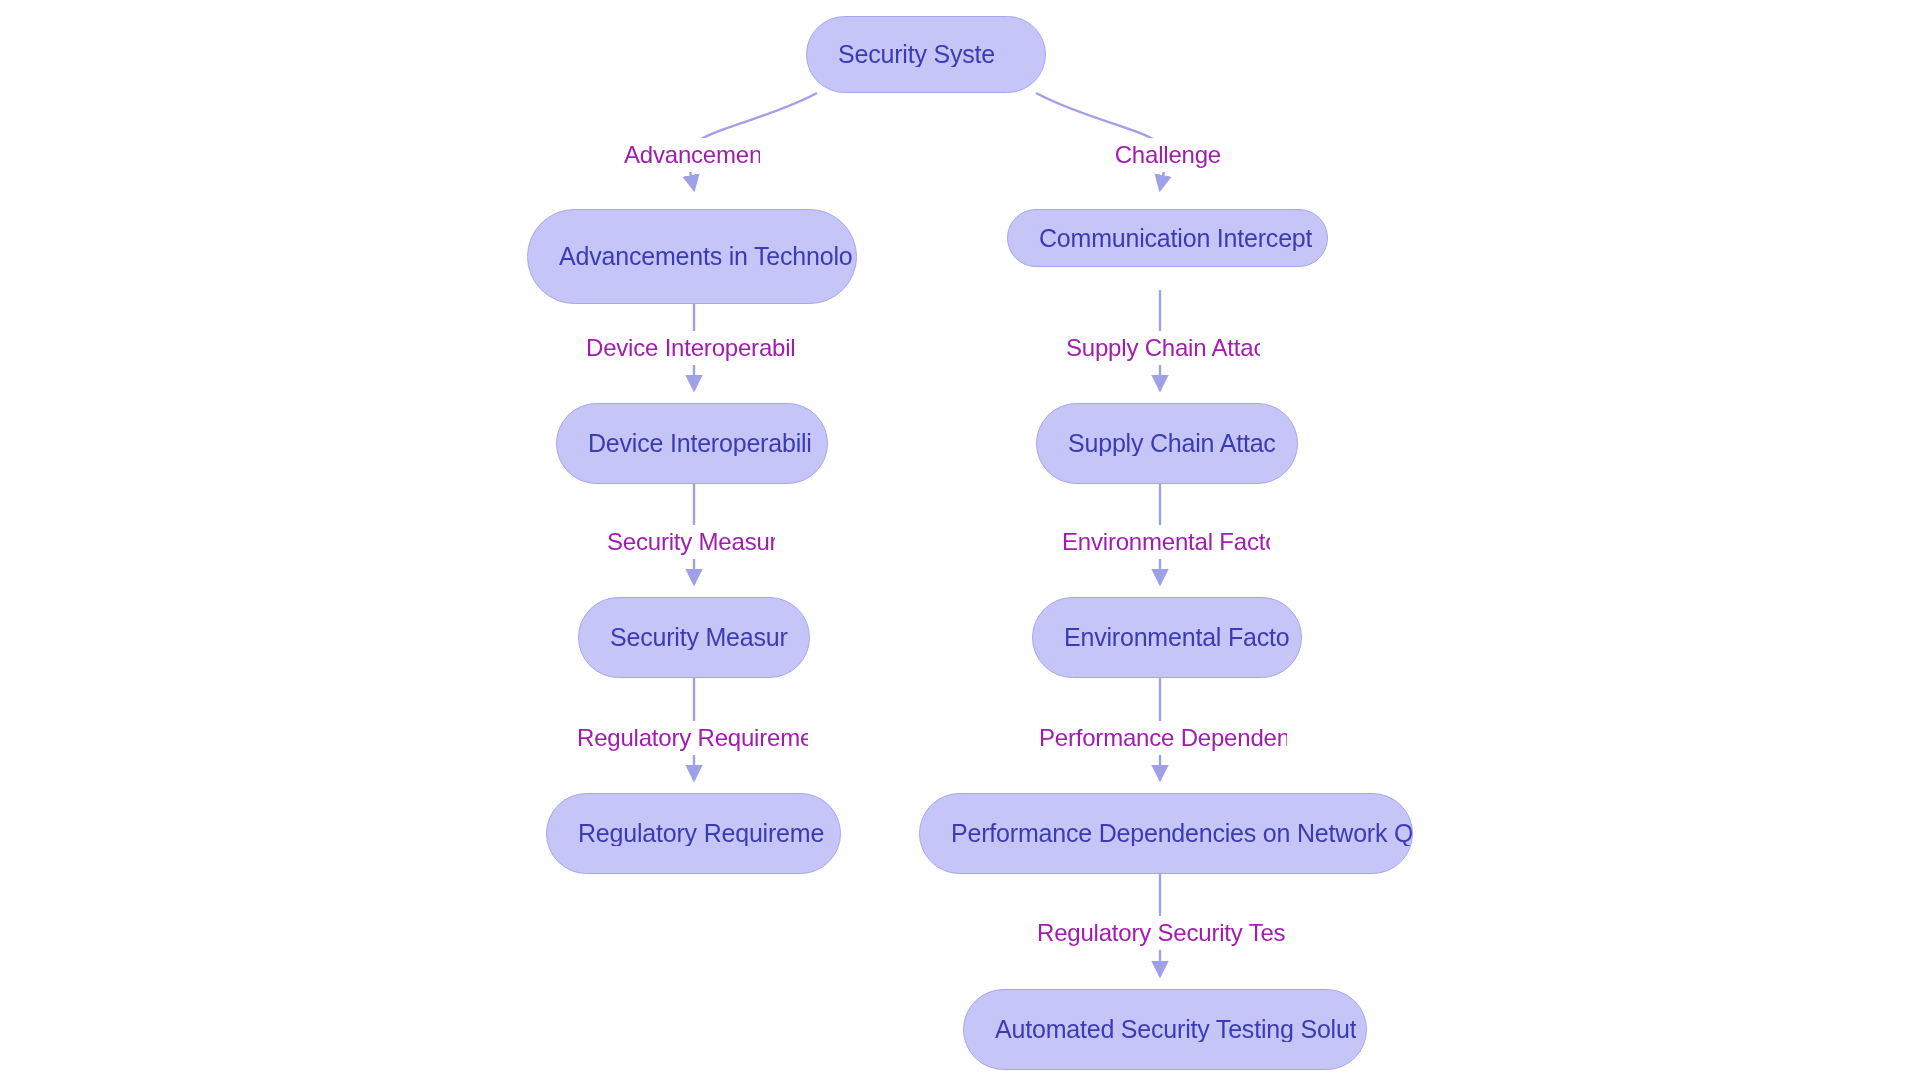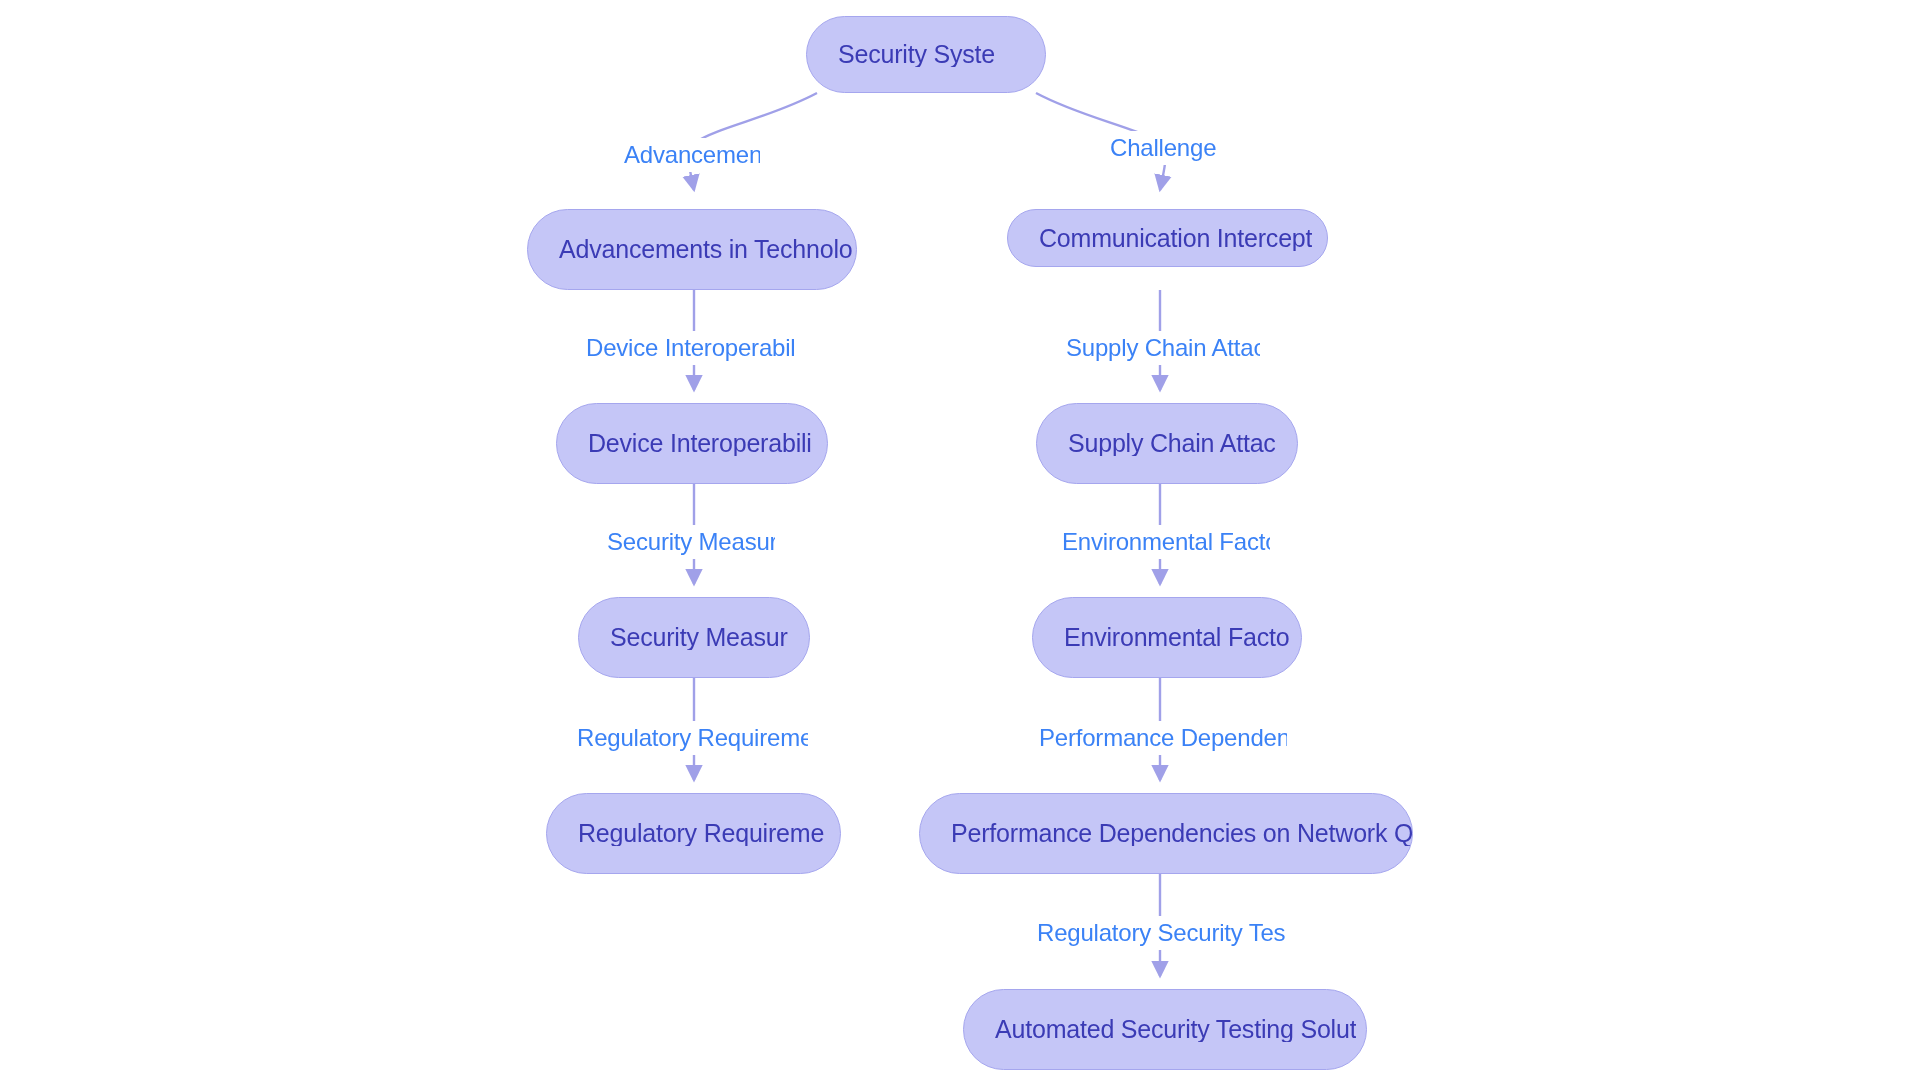"Advancemen" .edge-label-text { color: #3b82f6 -> #a21caf }
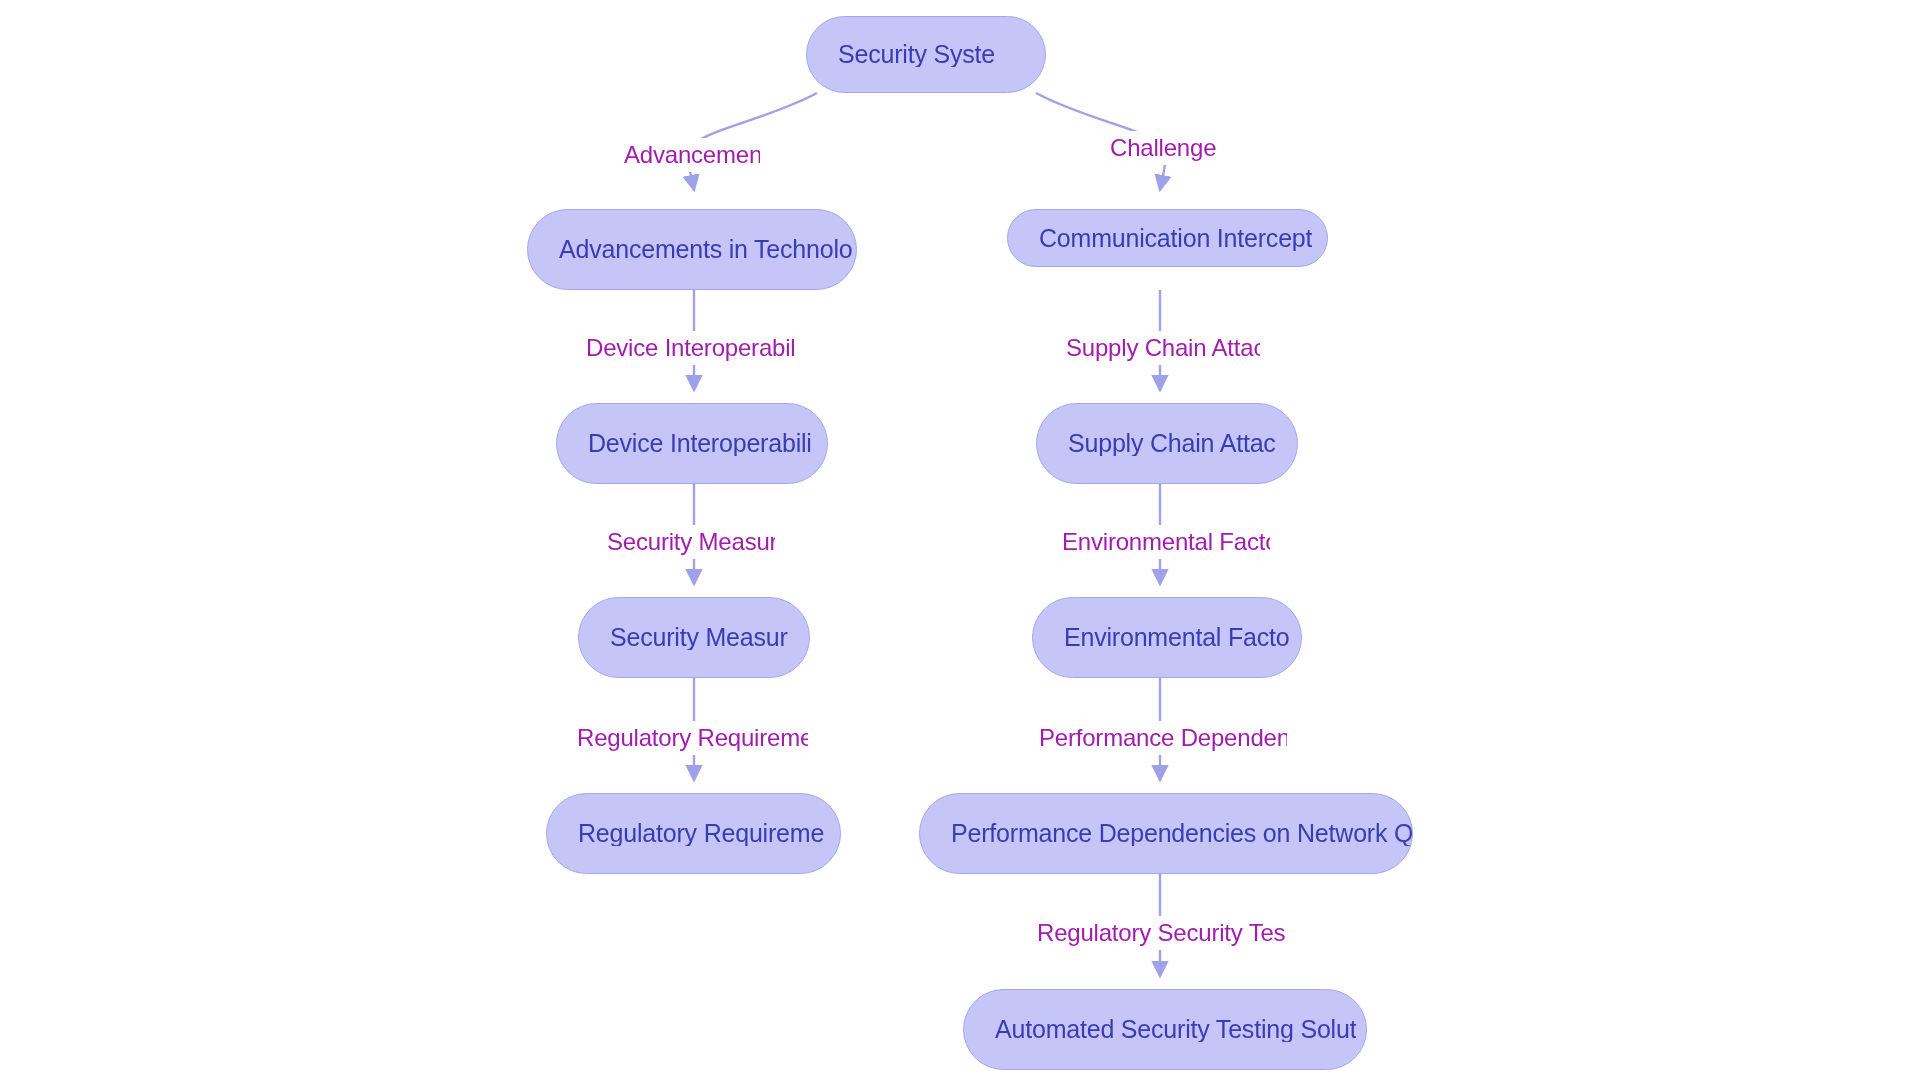"Challenge" div.edge-label { justify-content: none -> flex-end; top: 131px -> 138px }
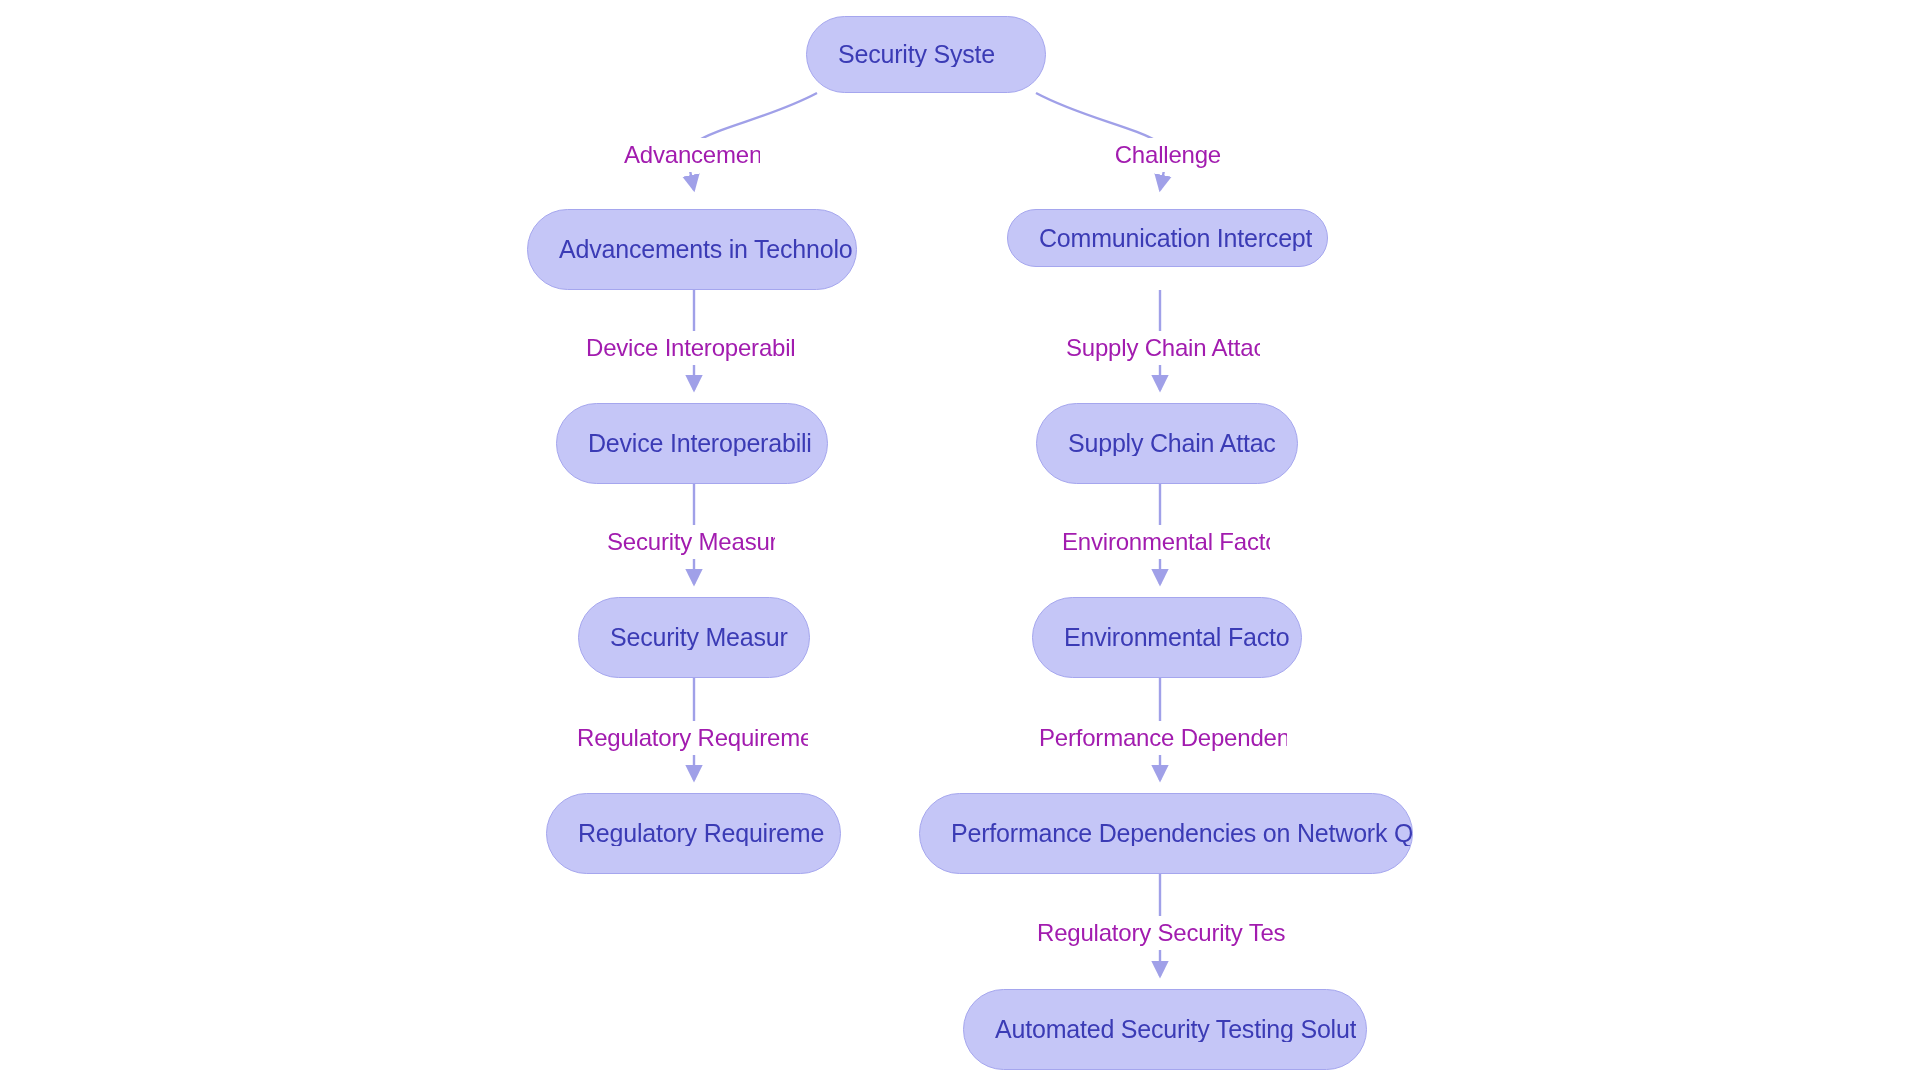"Advancements in Technolo" div.node { height: 81px -> 95px }
